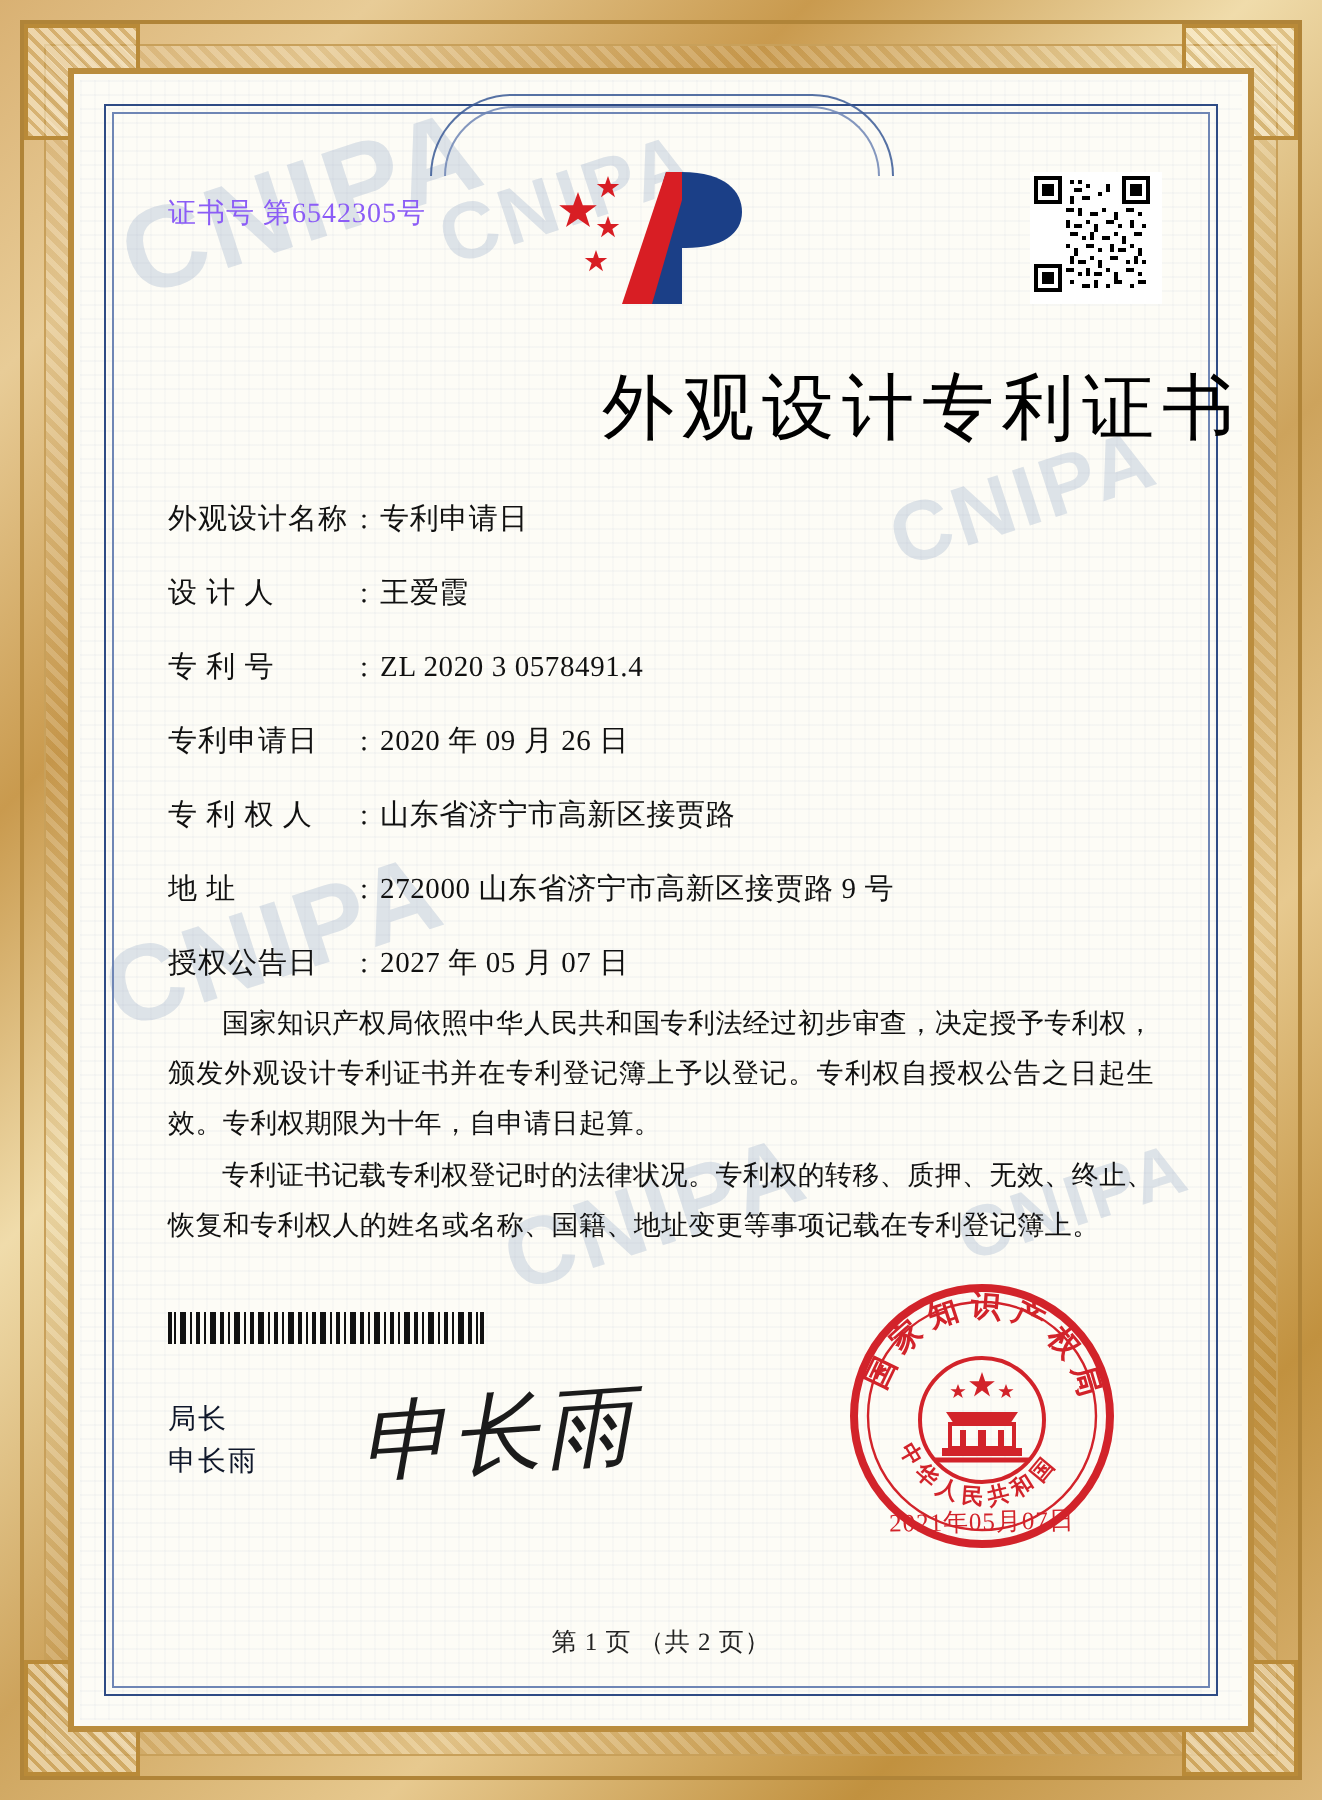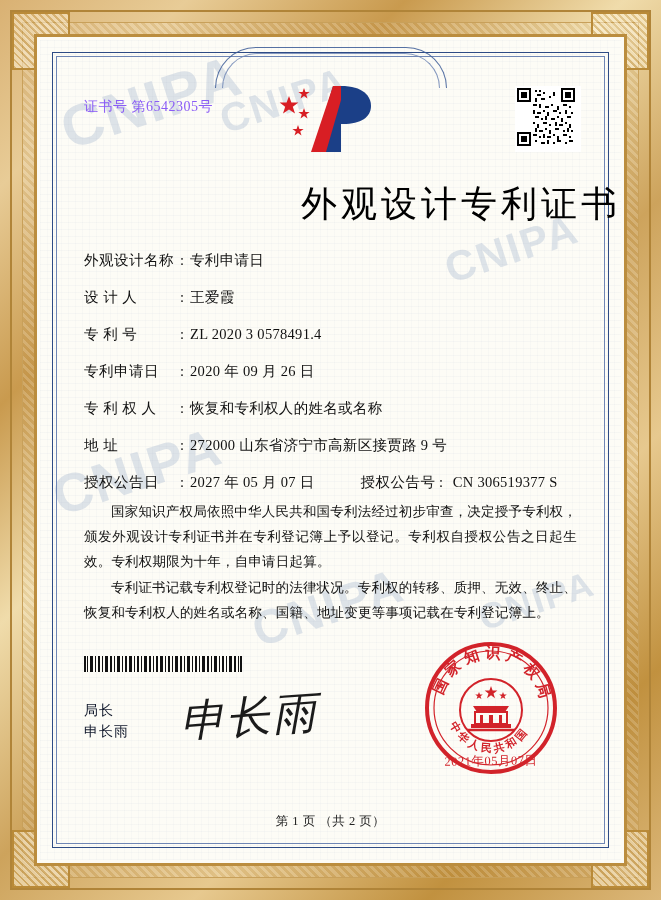"恢复和专利权人的姓名或名称" span.field-value { text: 恢复和专利权人的姓名或名称 -> 山东省济宁市高新区接贾路 }
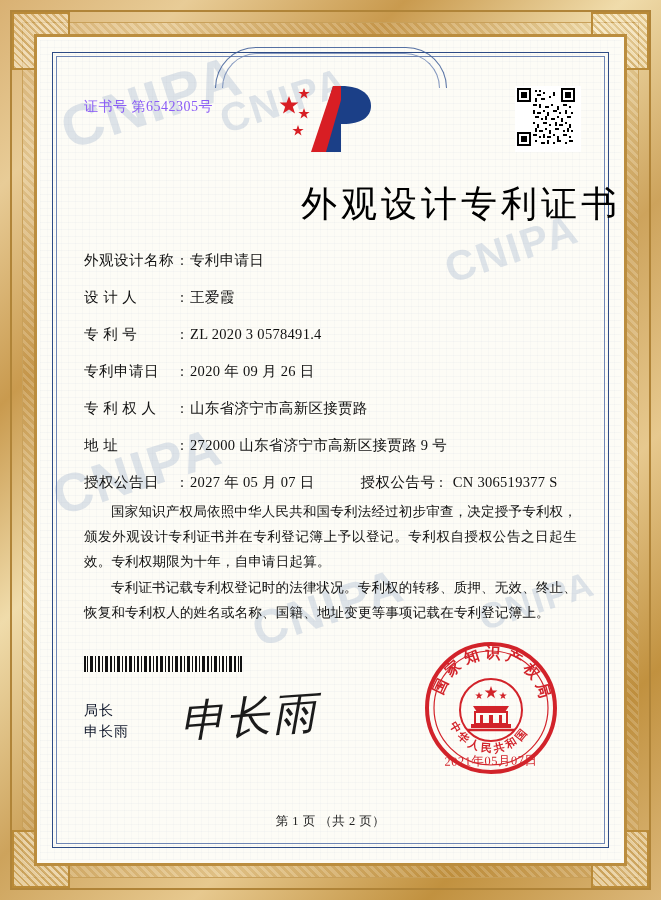"授权公告号 : CN 306519377 S" span.second-label { html: <span> <span>授权公告号</span> <span>:</span> <span>CN 306519377 S</span> </span> -> none }
